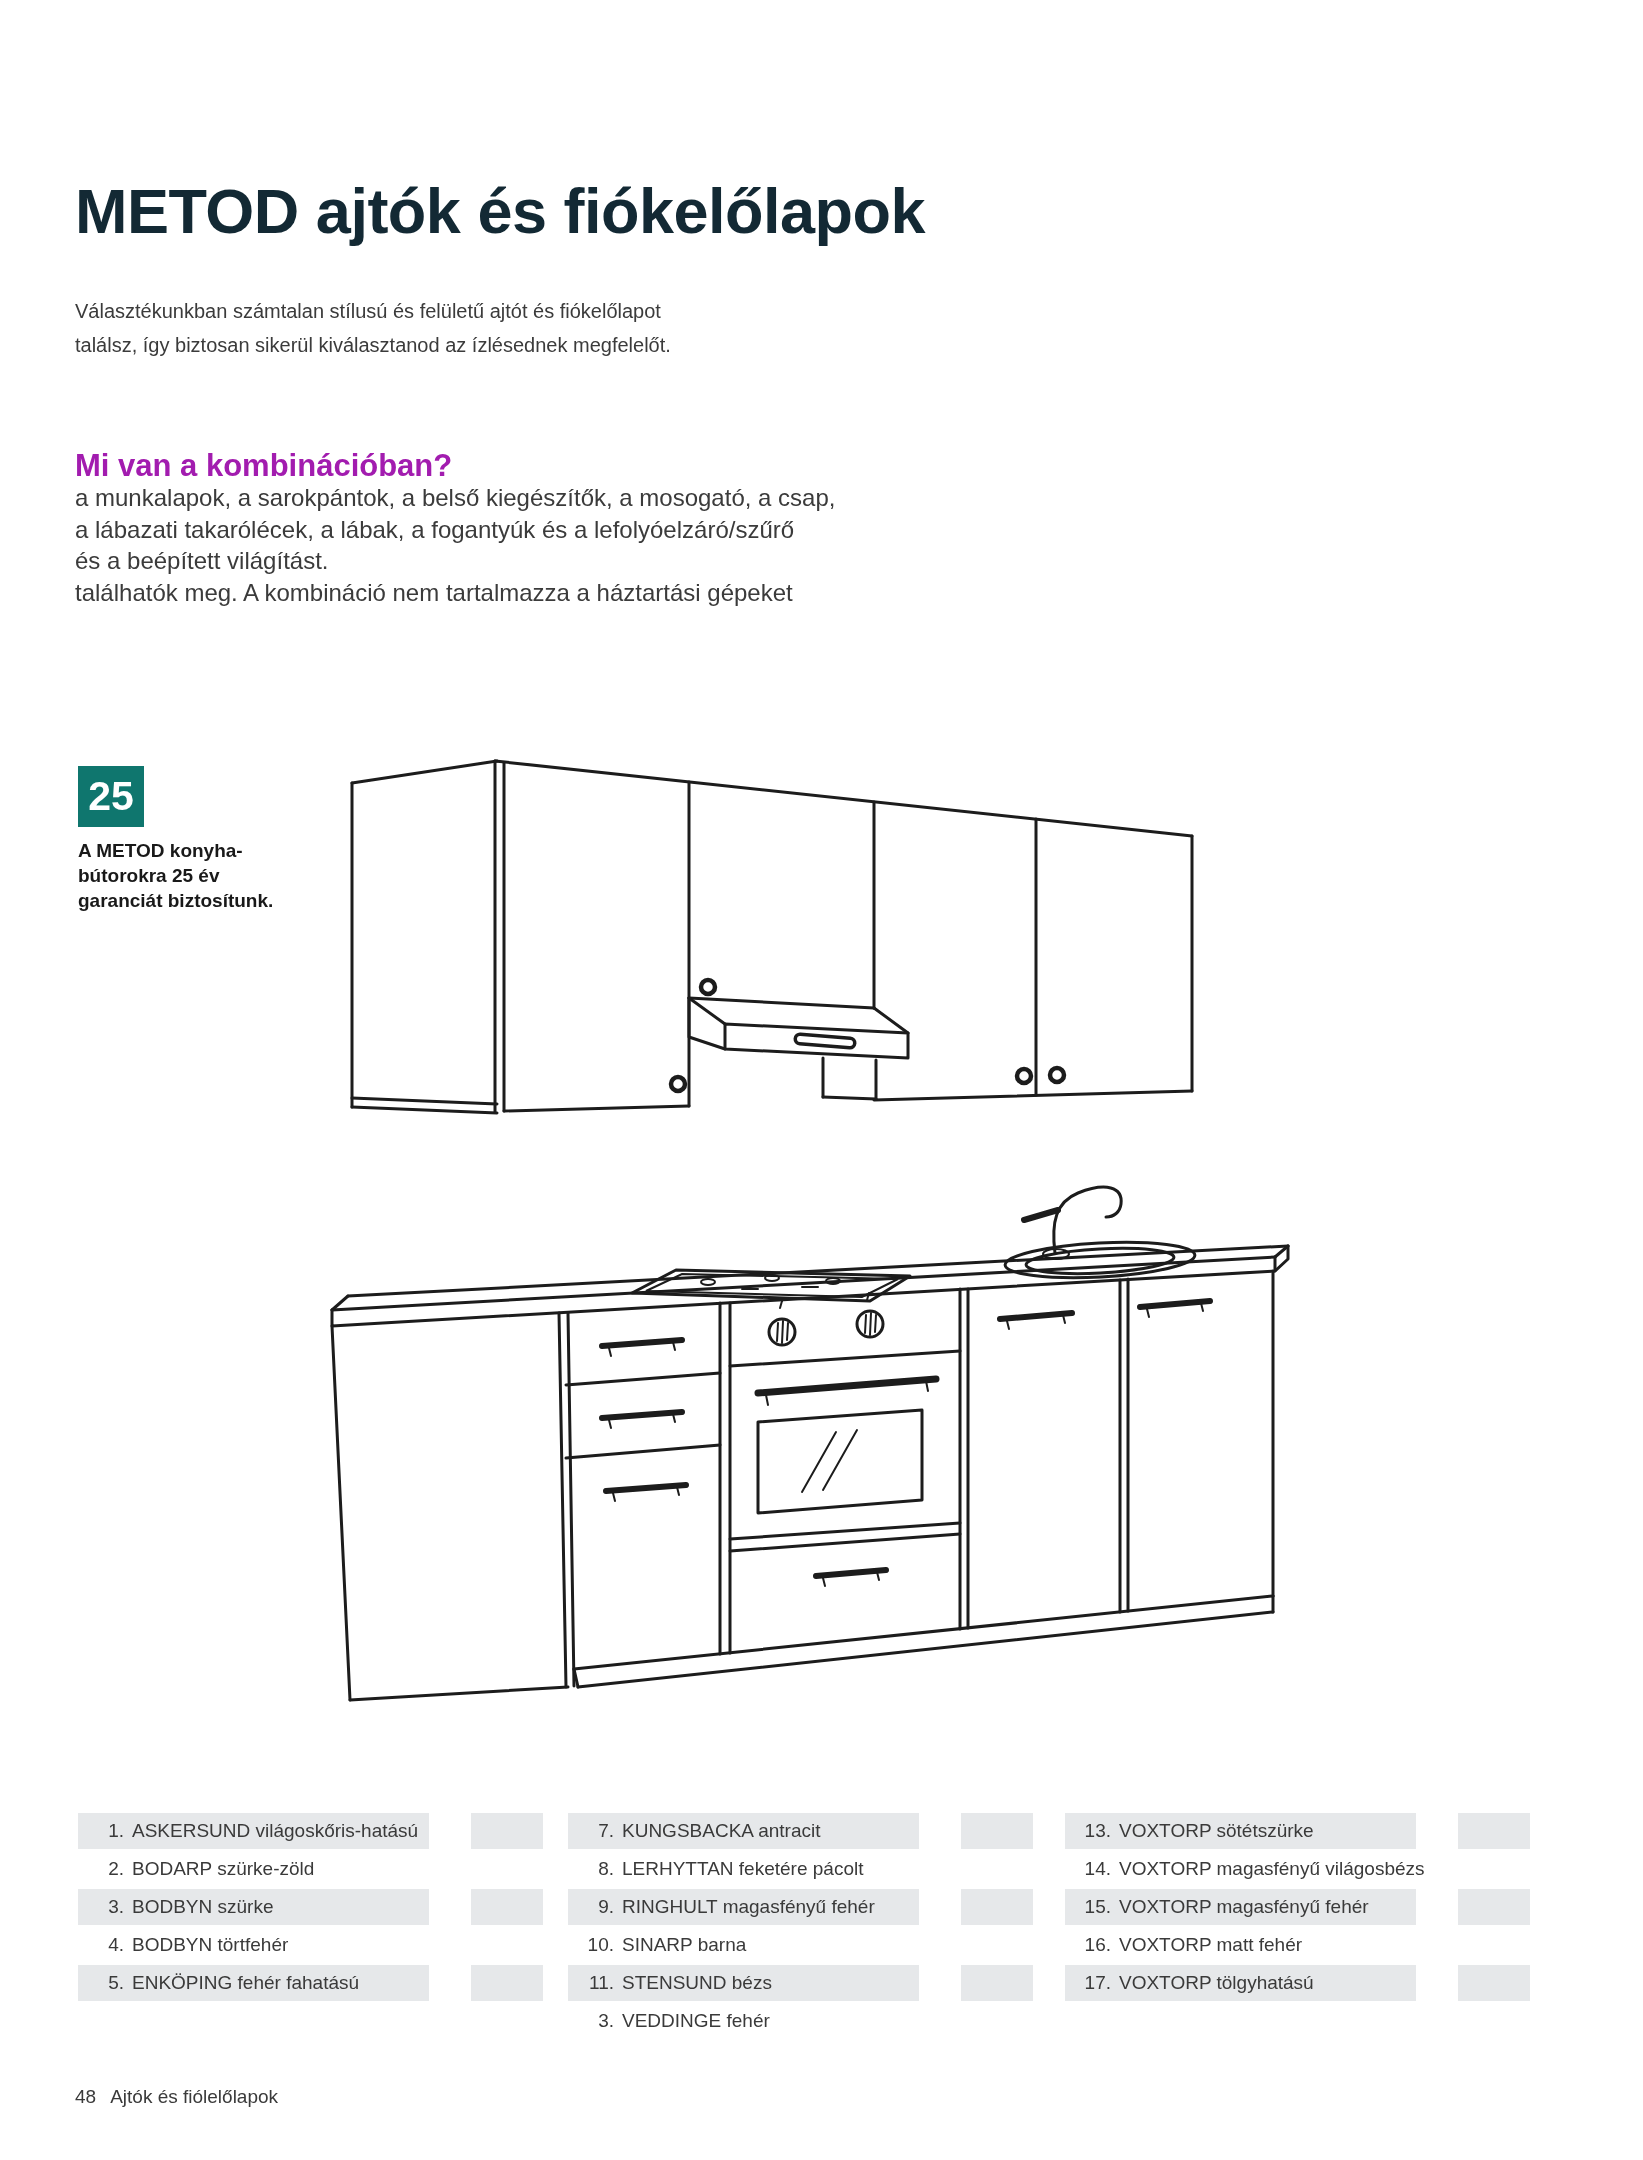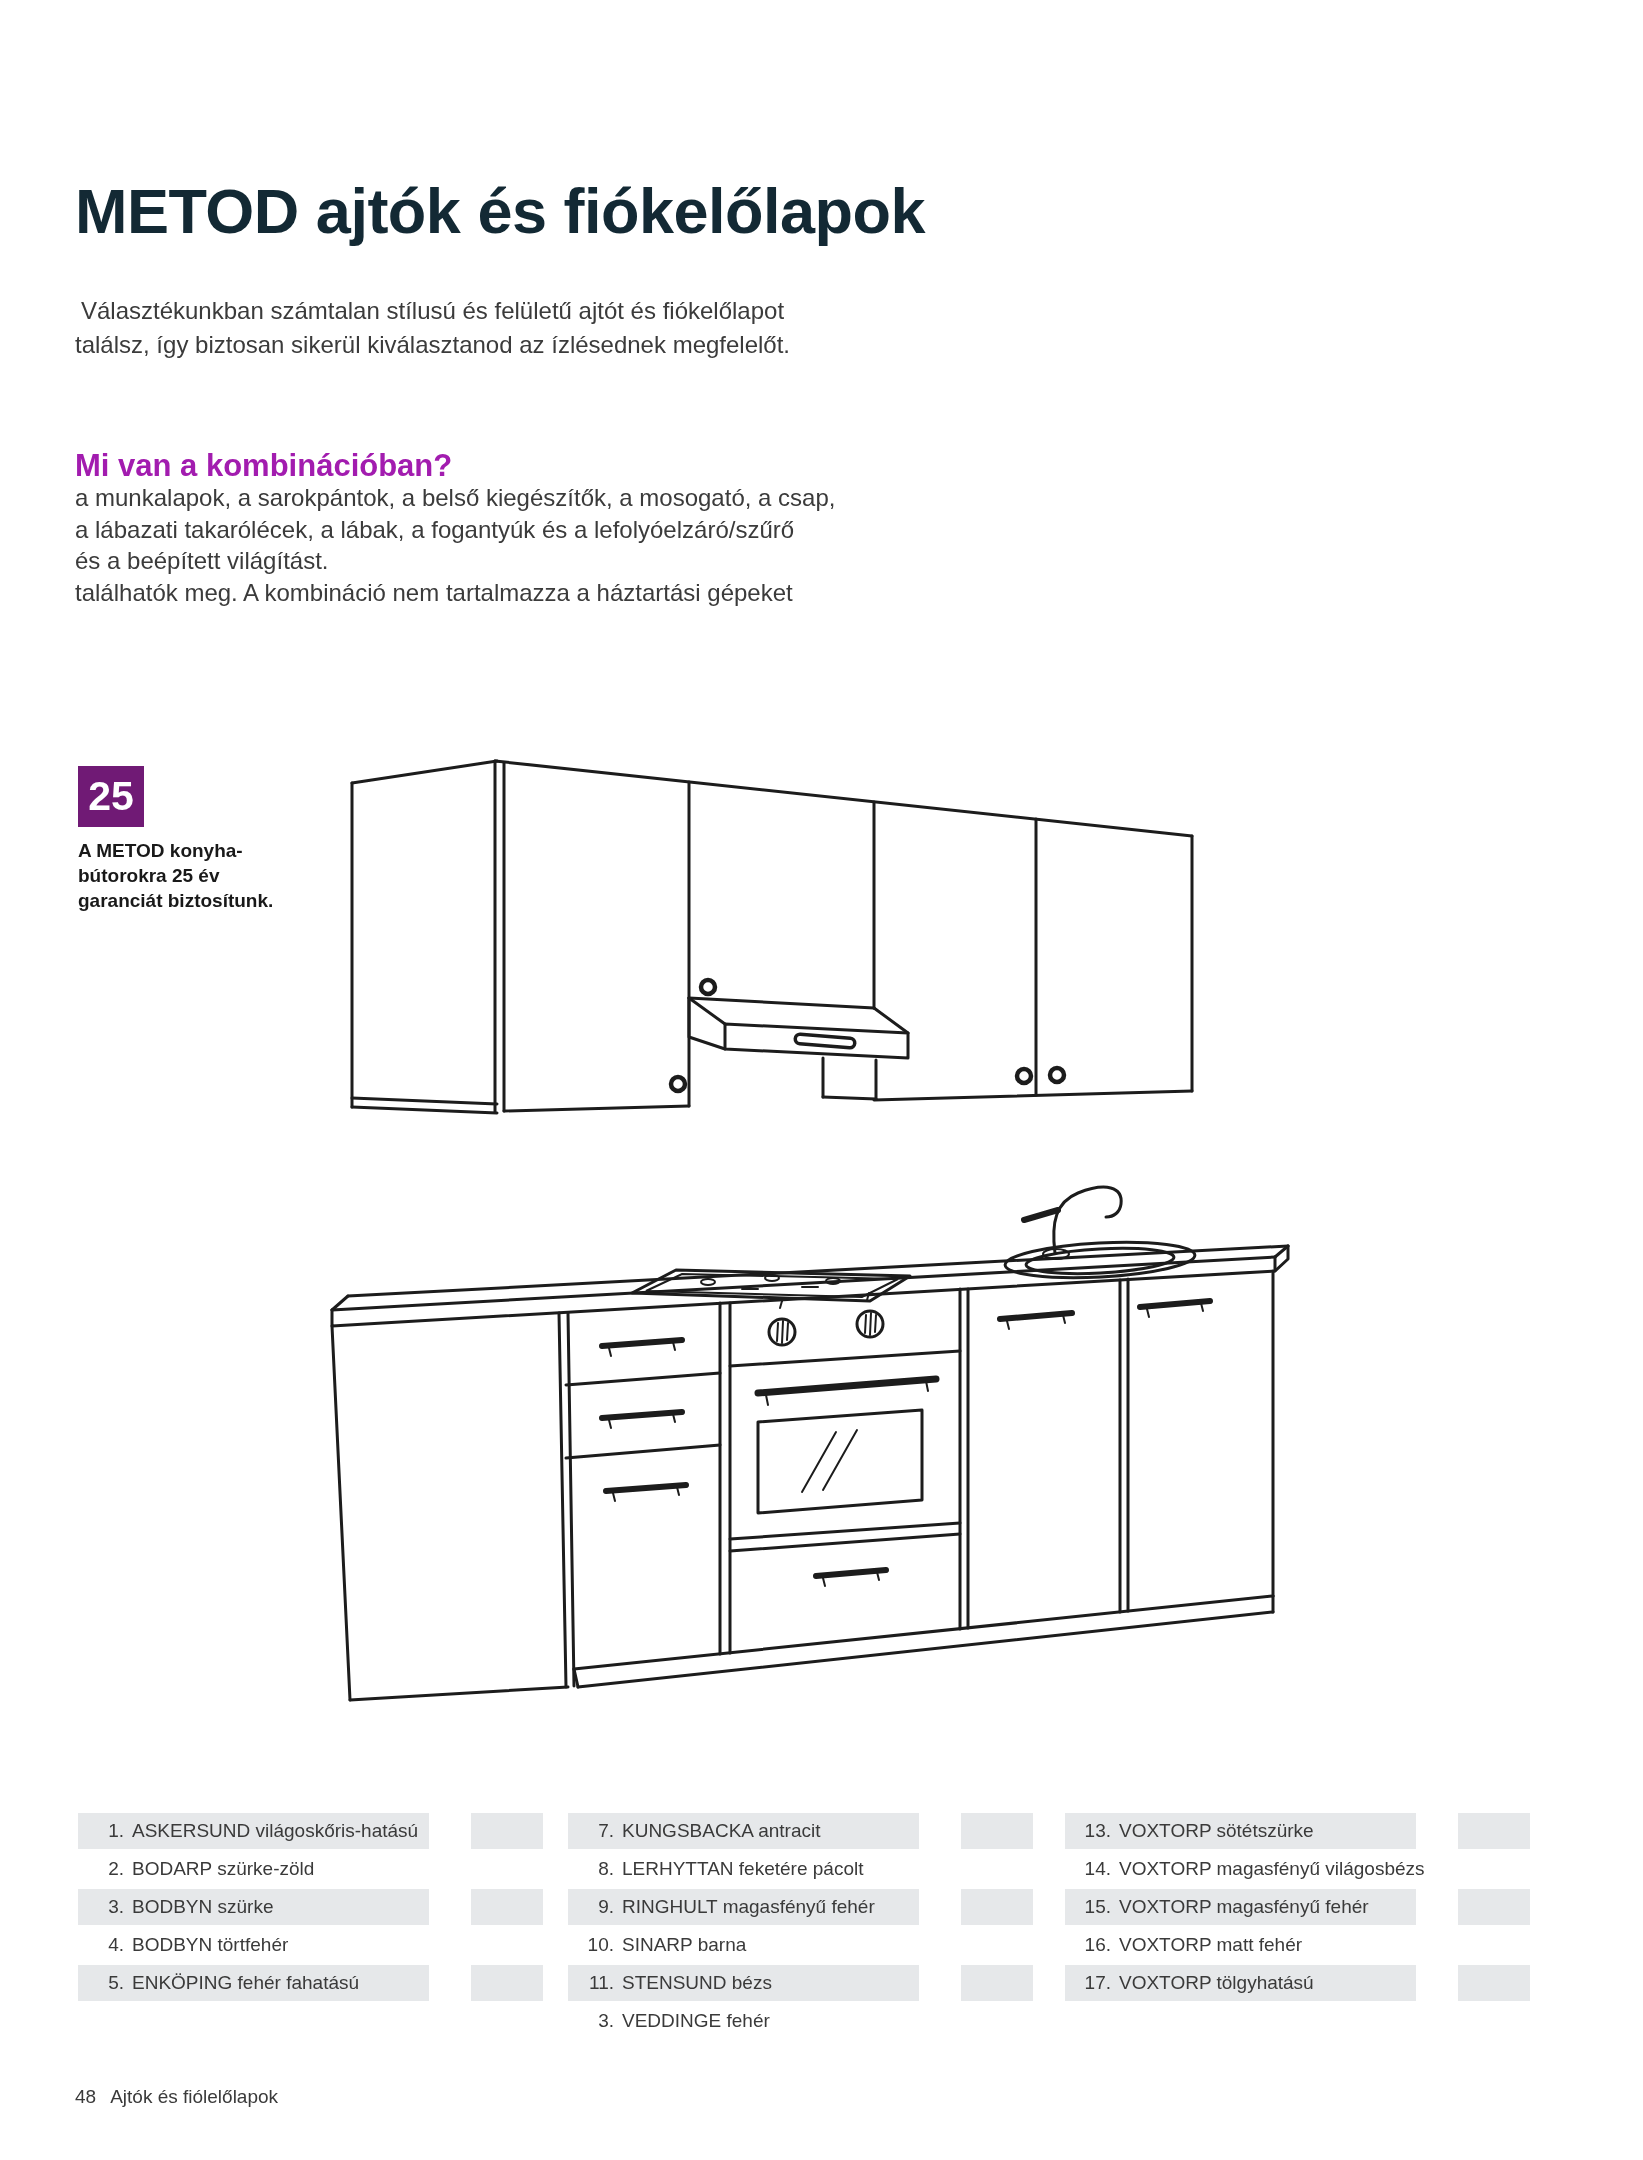"Választékunkban számtalan stílusú és" .intro { font-size: 24px -> 20px; text-align: center -> none }
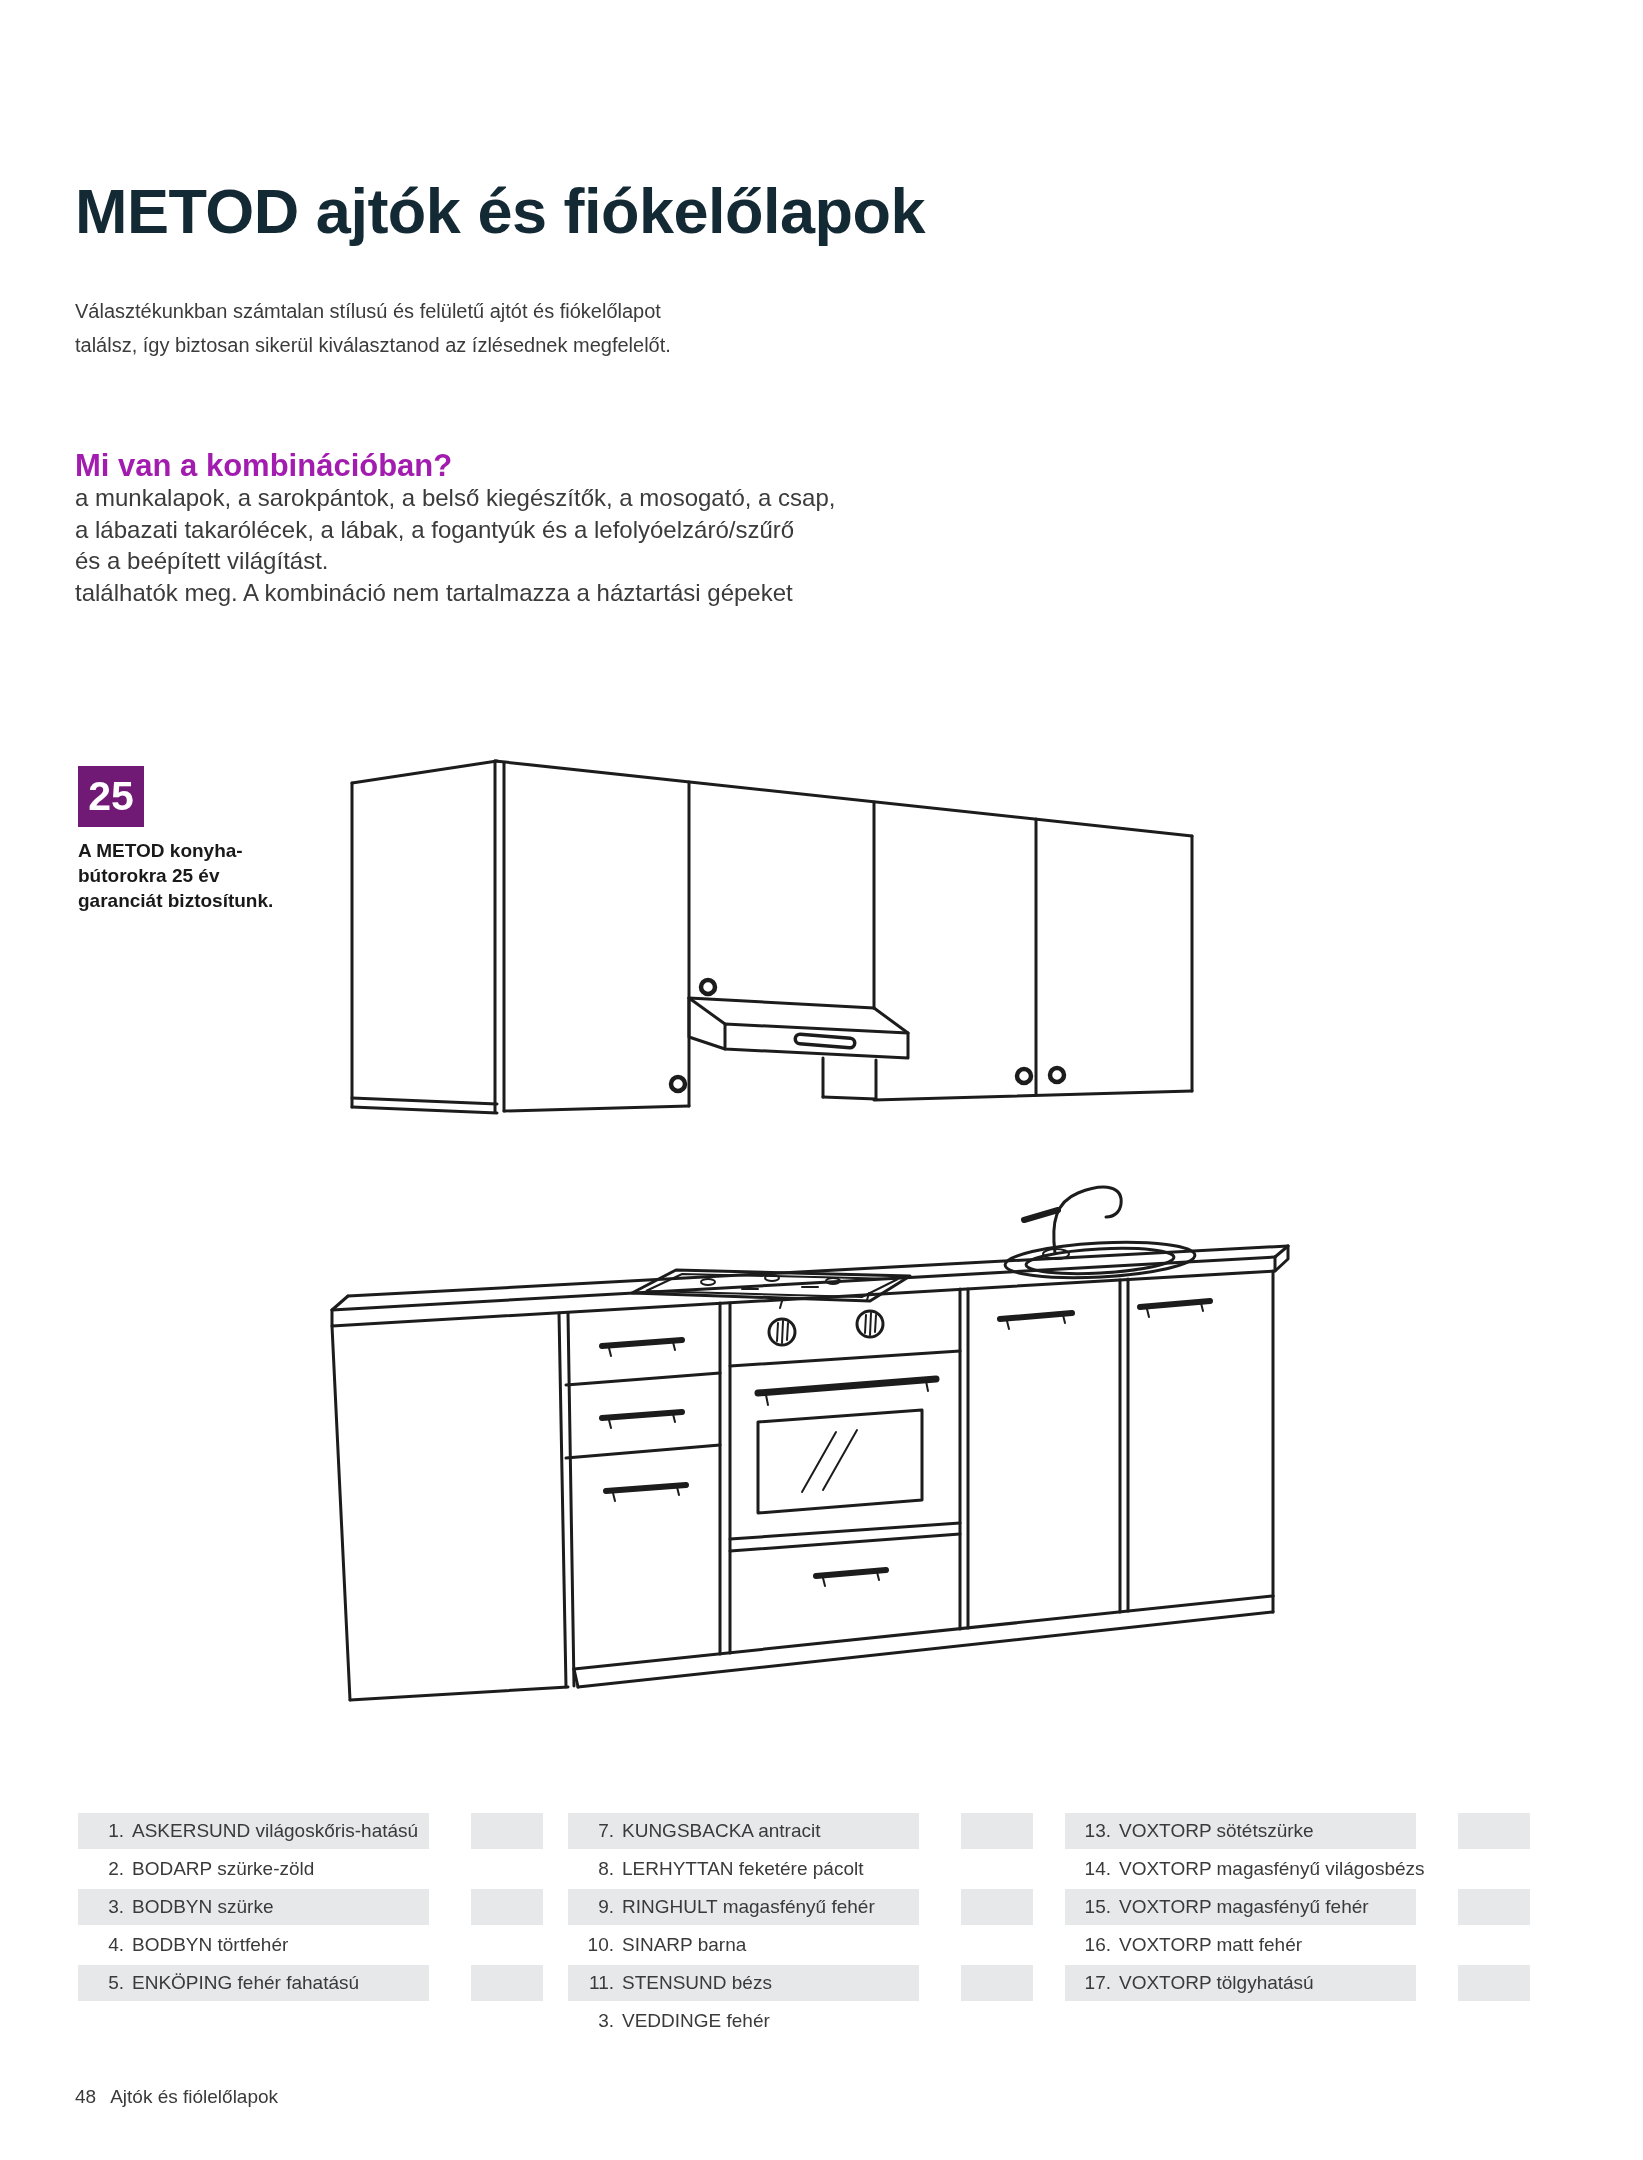"25" .badge { background: #701a75 -> #0f766e }
